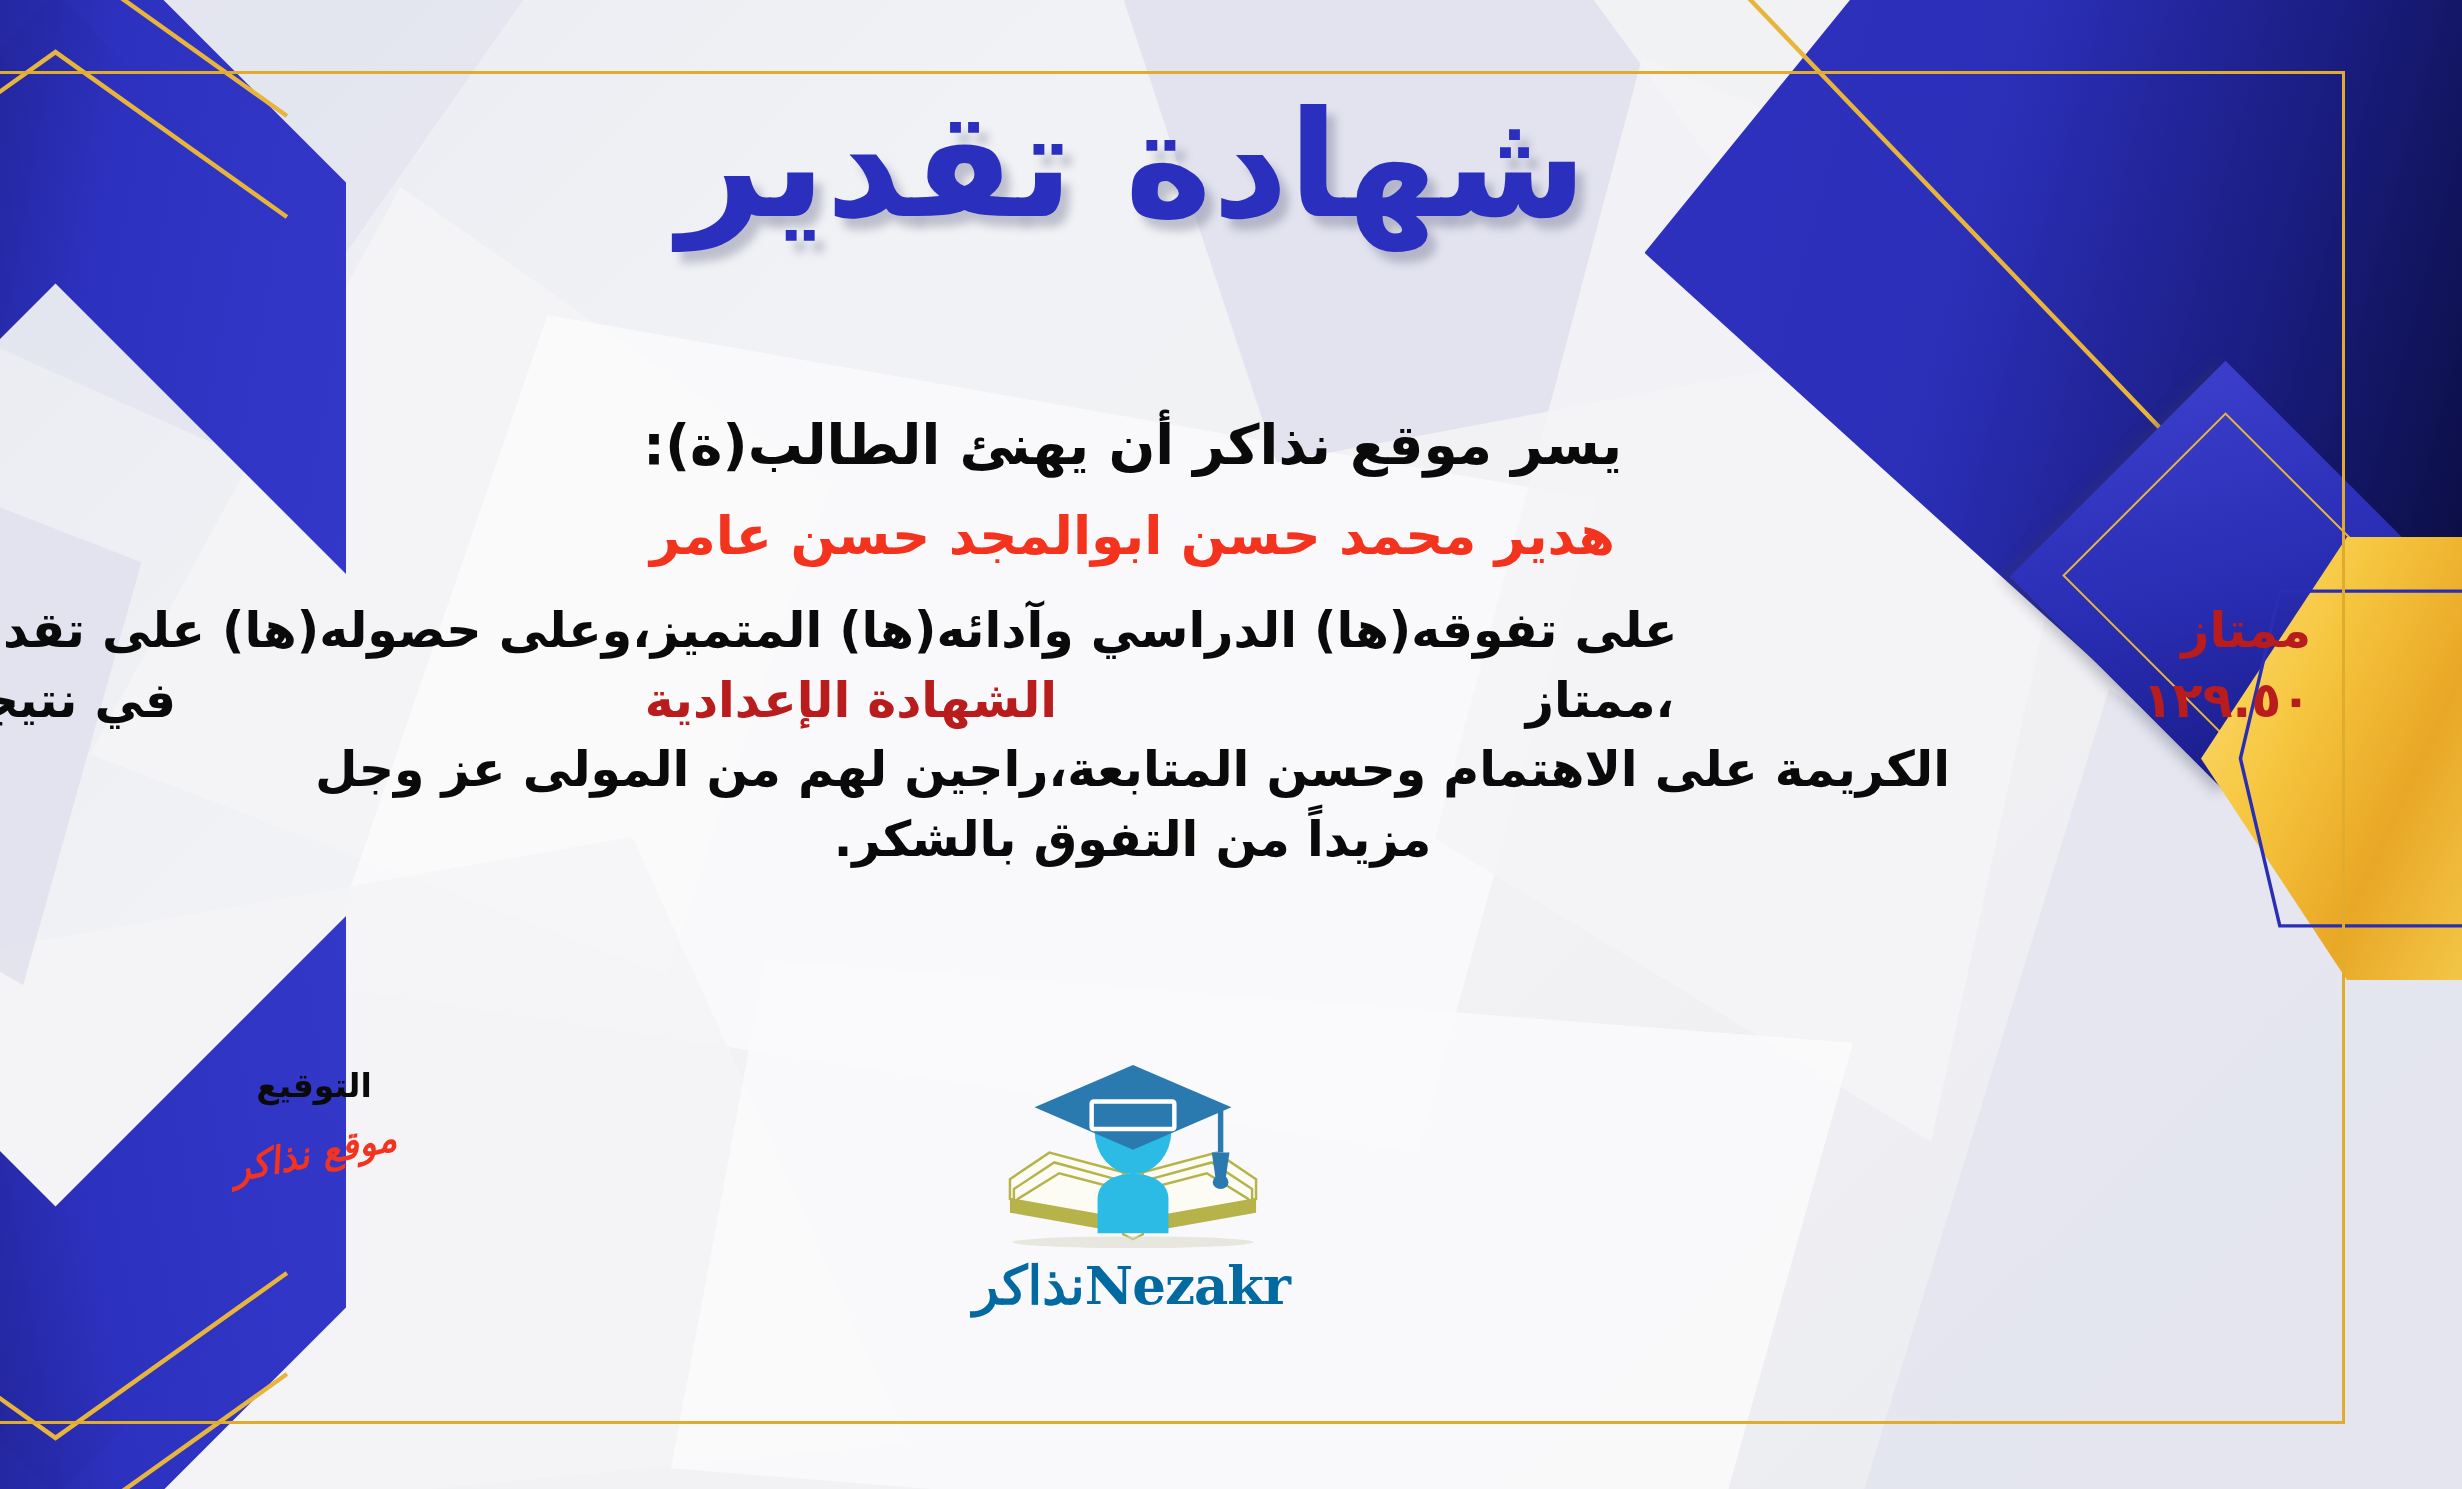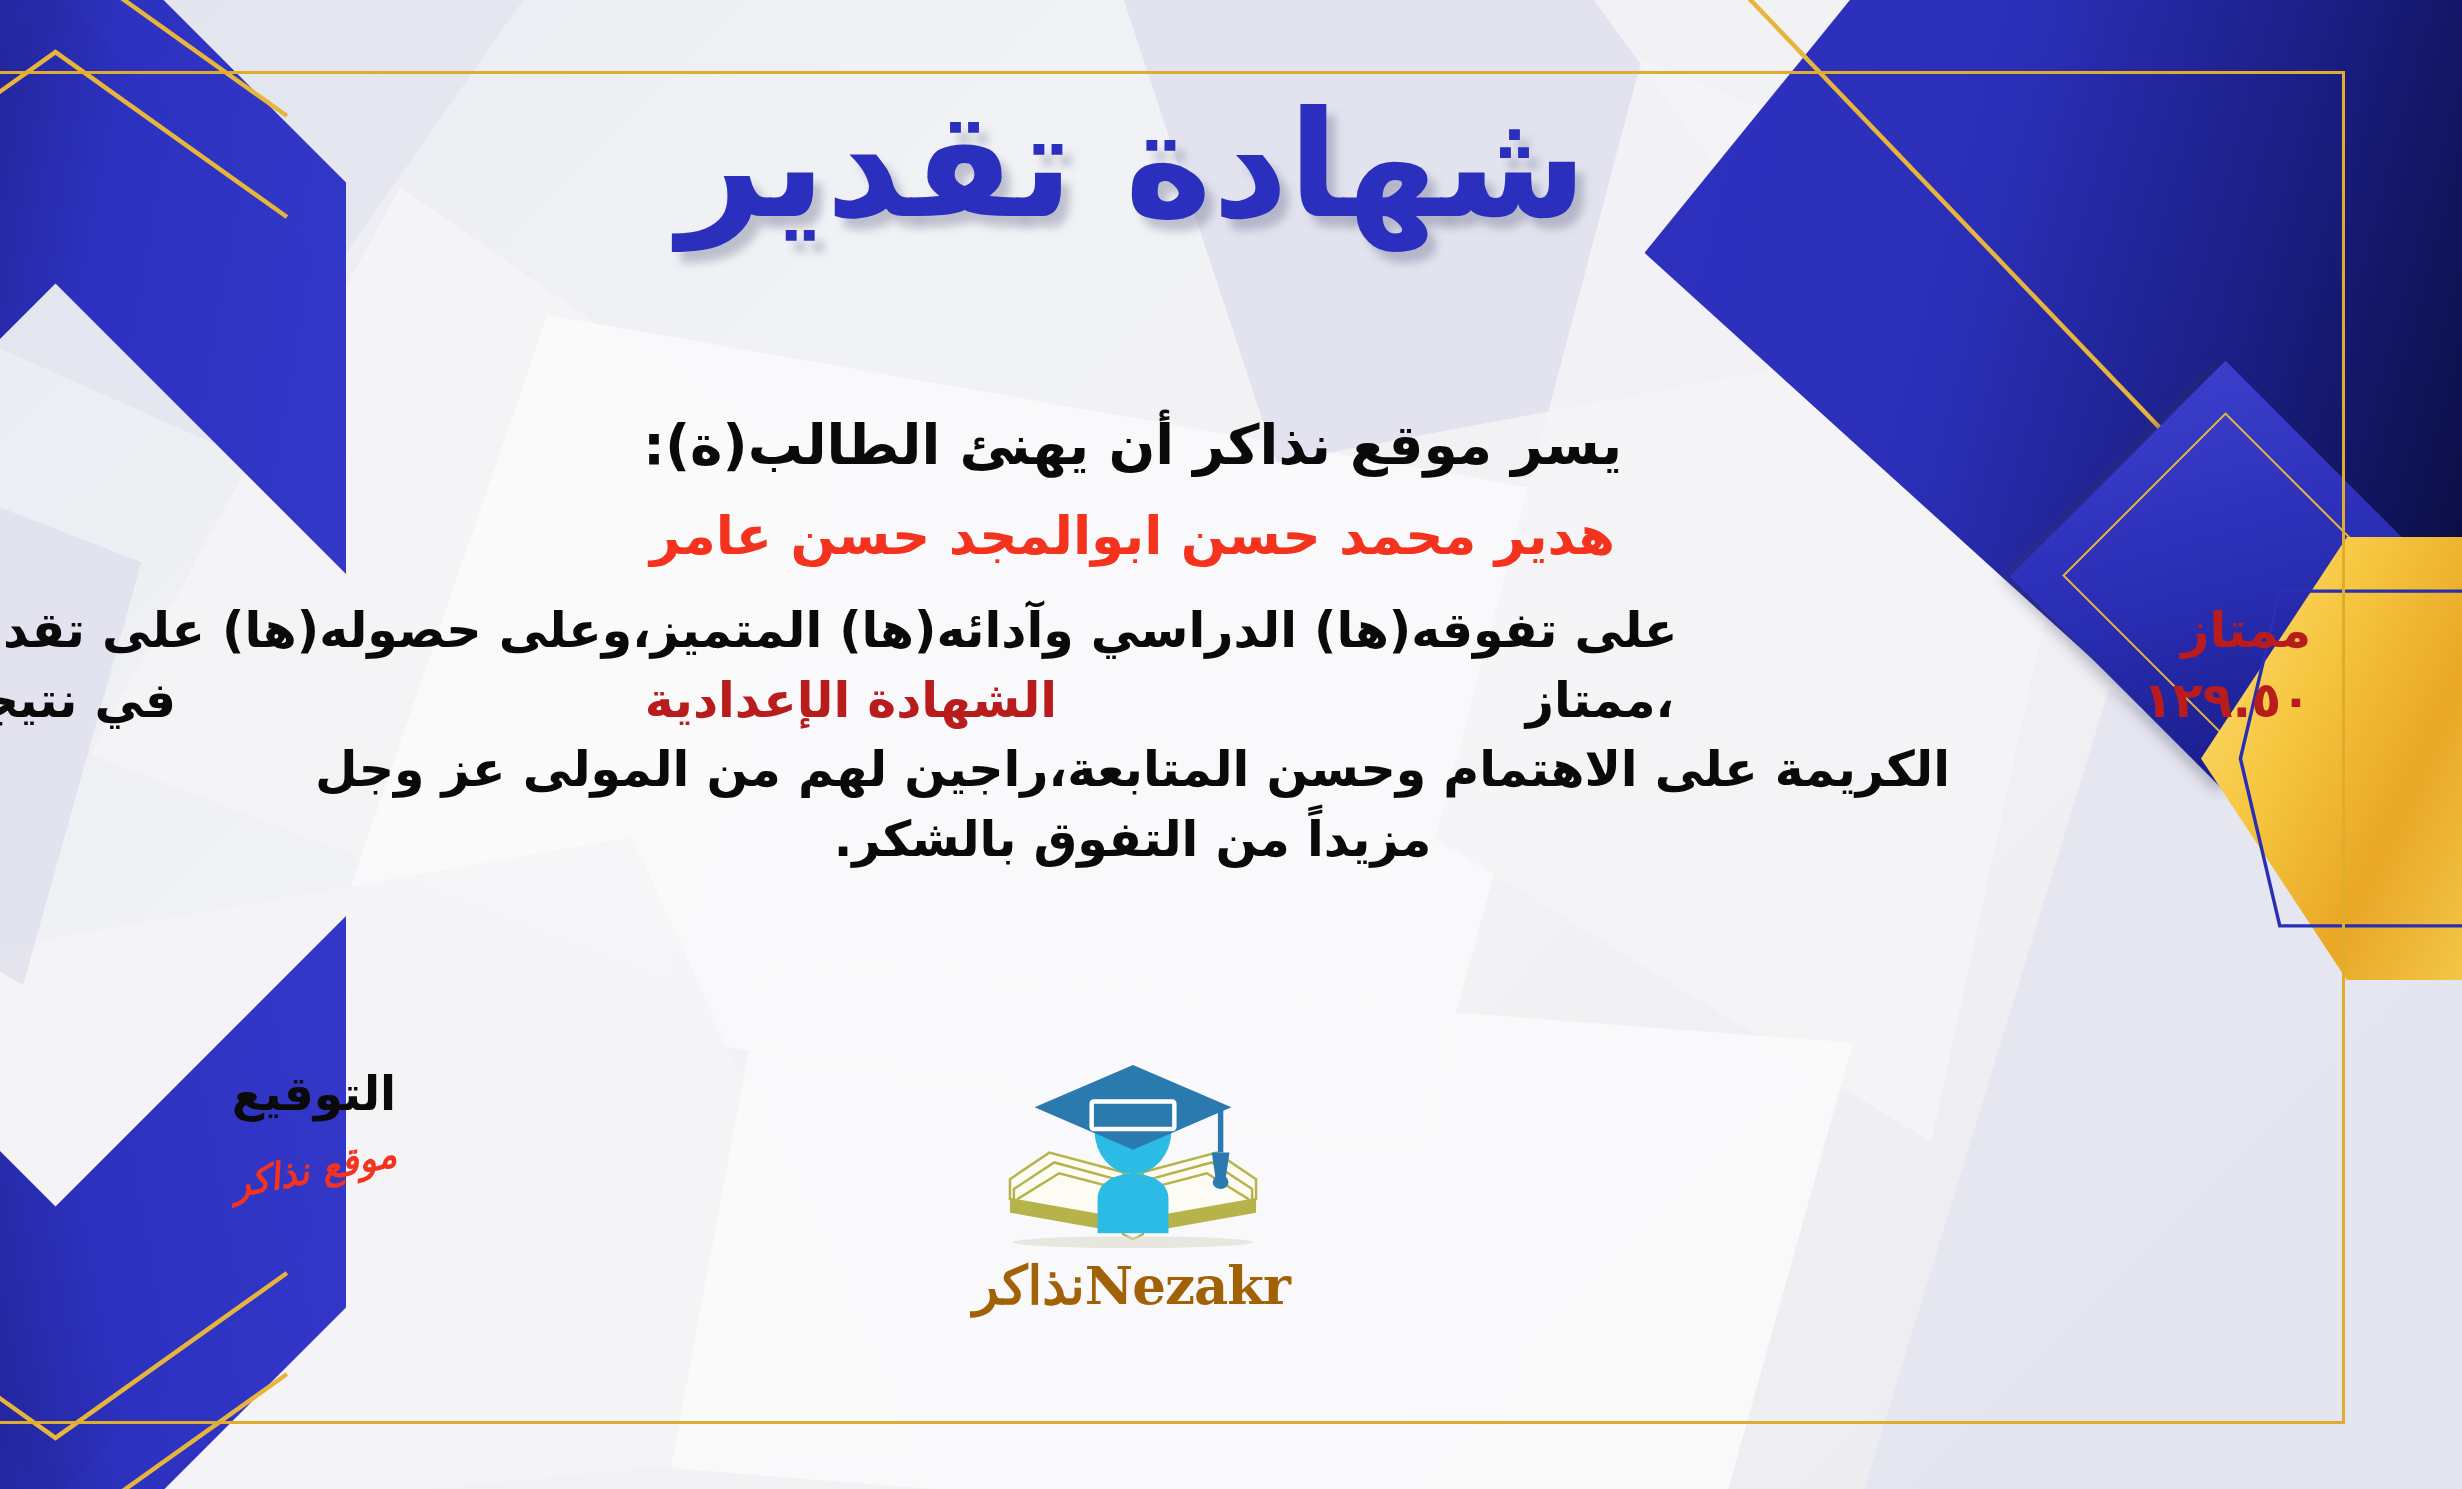"التوقيع" .sig-label { font-size: 47px -> 33px }
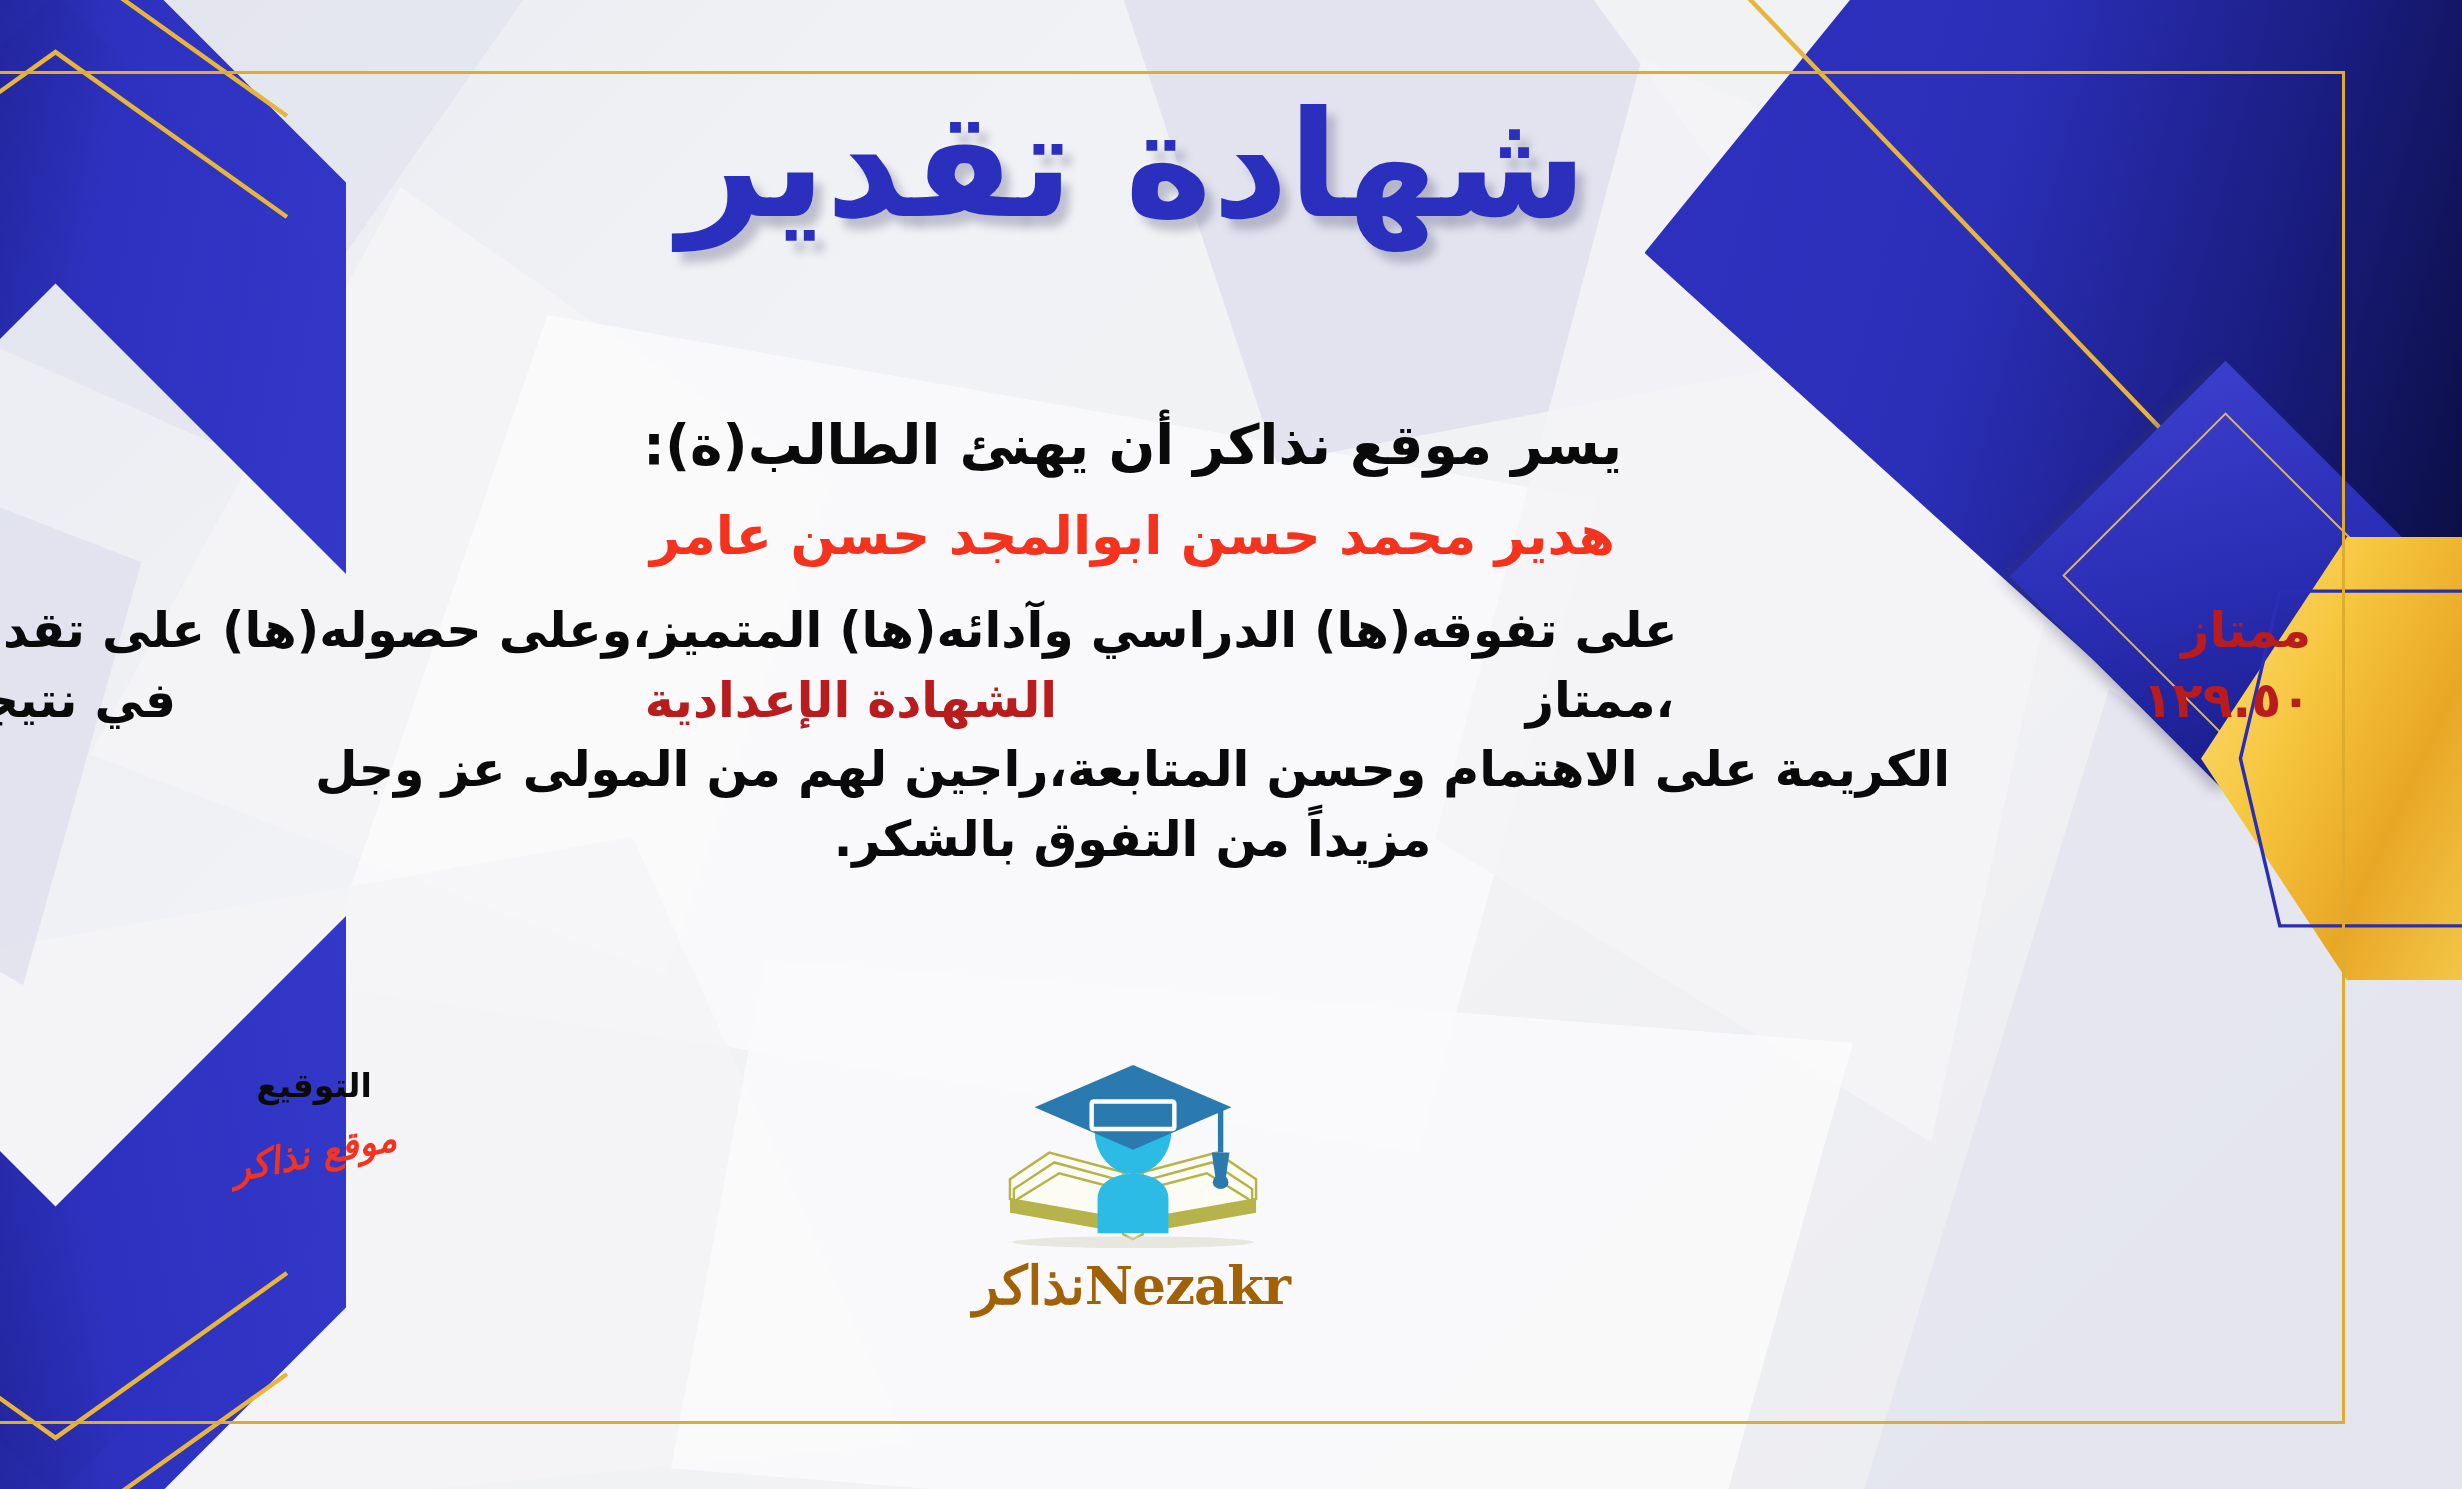"Nezakrنذاكر" .logo-word { color: #a16207 -> #0369a1 }
